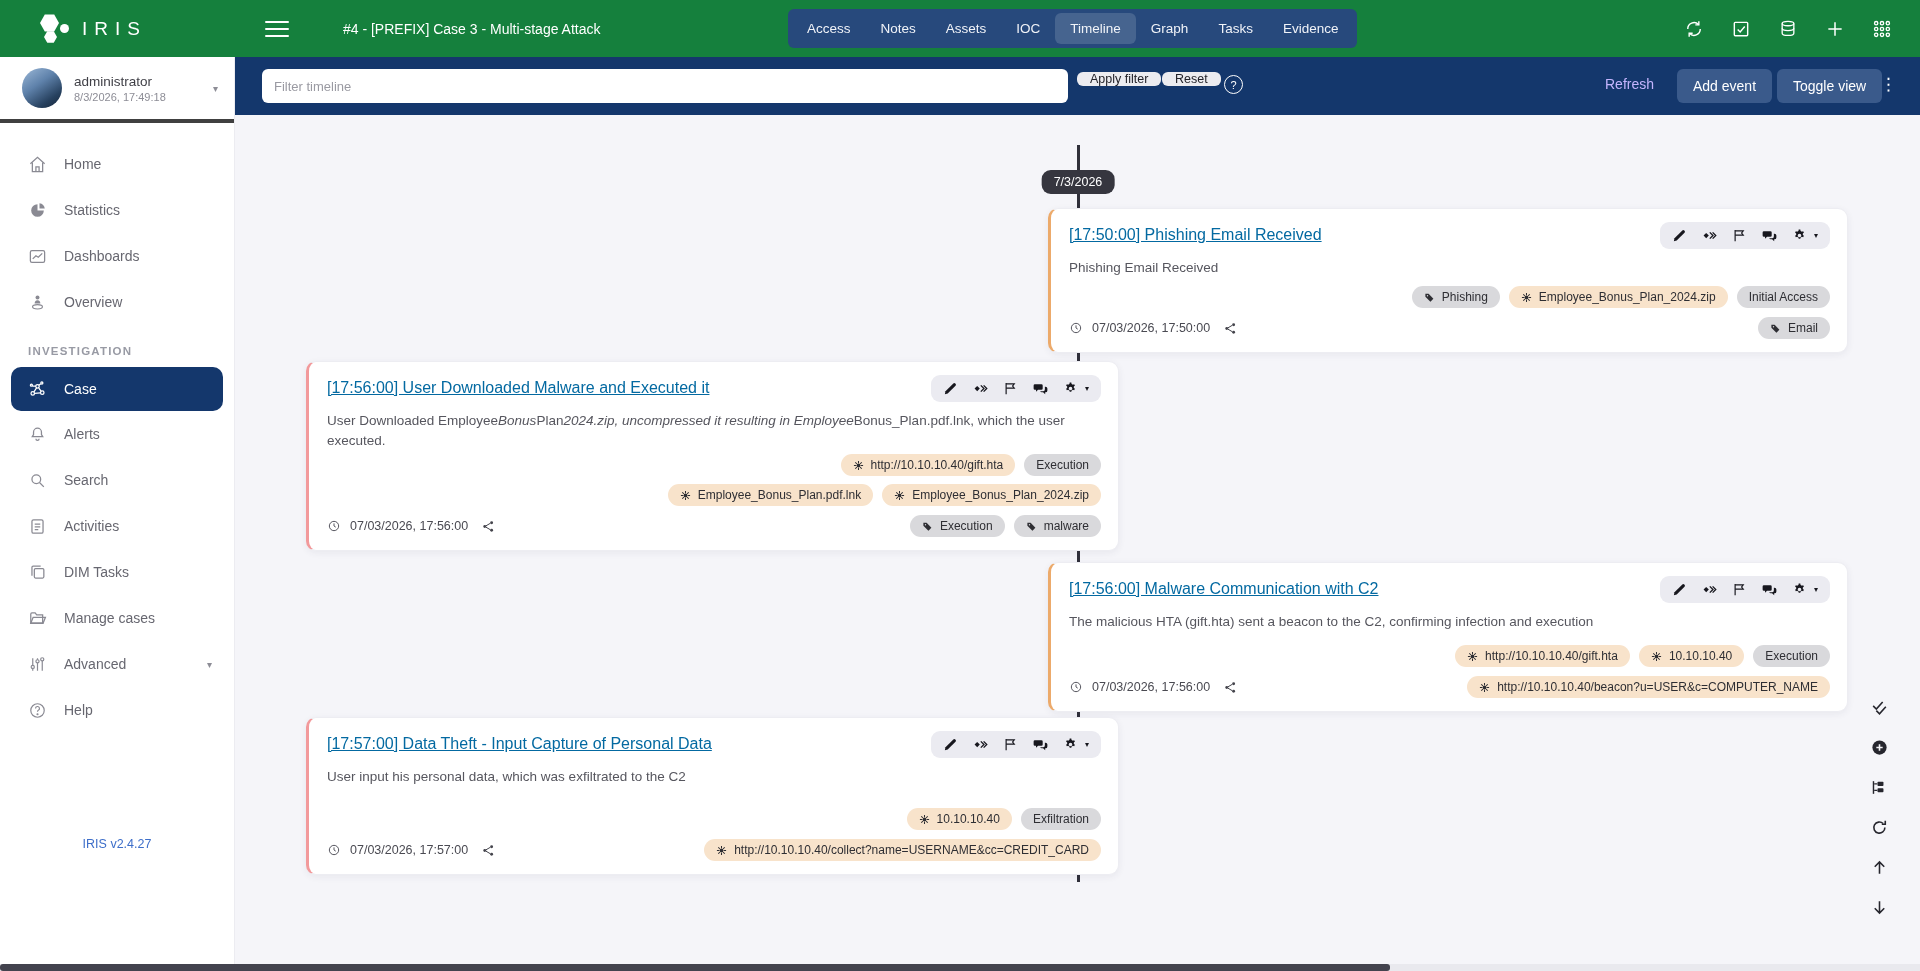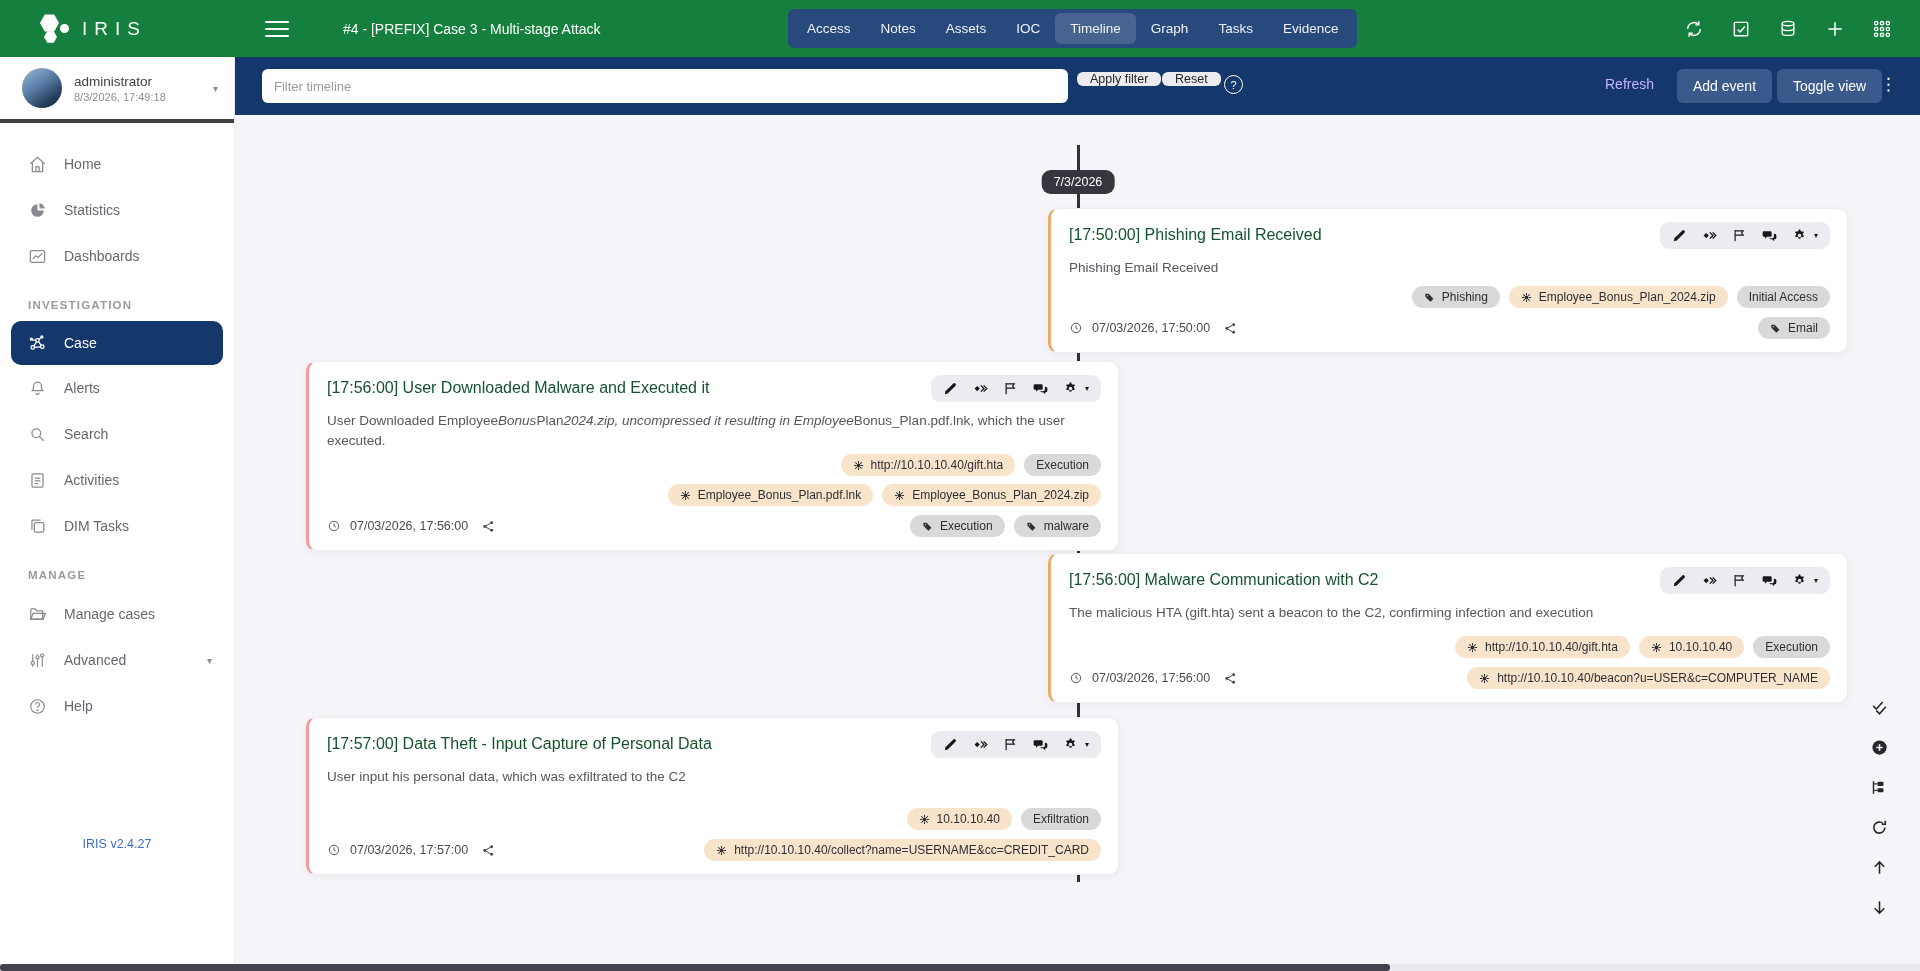"[17:50:00] Phishing Email Received" .ev-title { color: #14532d -> #0369a1; text-decoration: none -> underline }
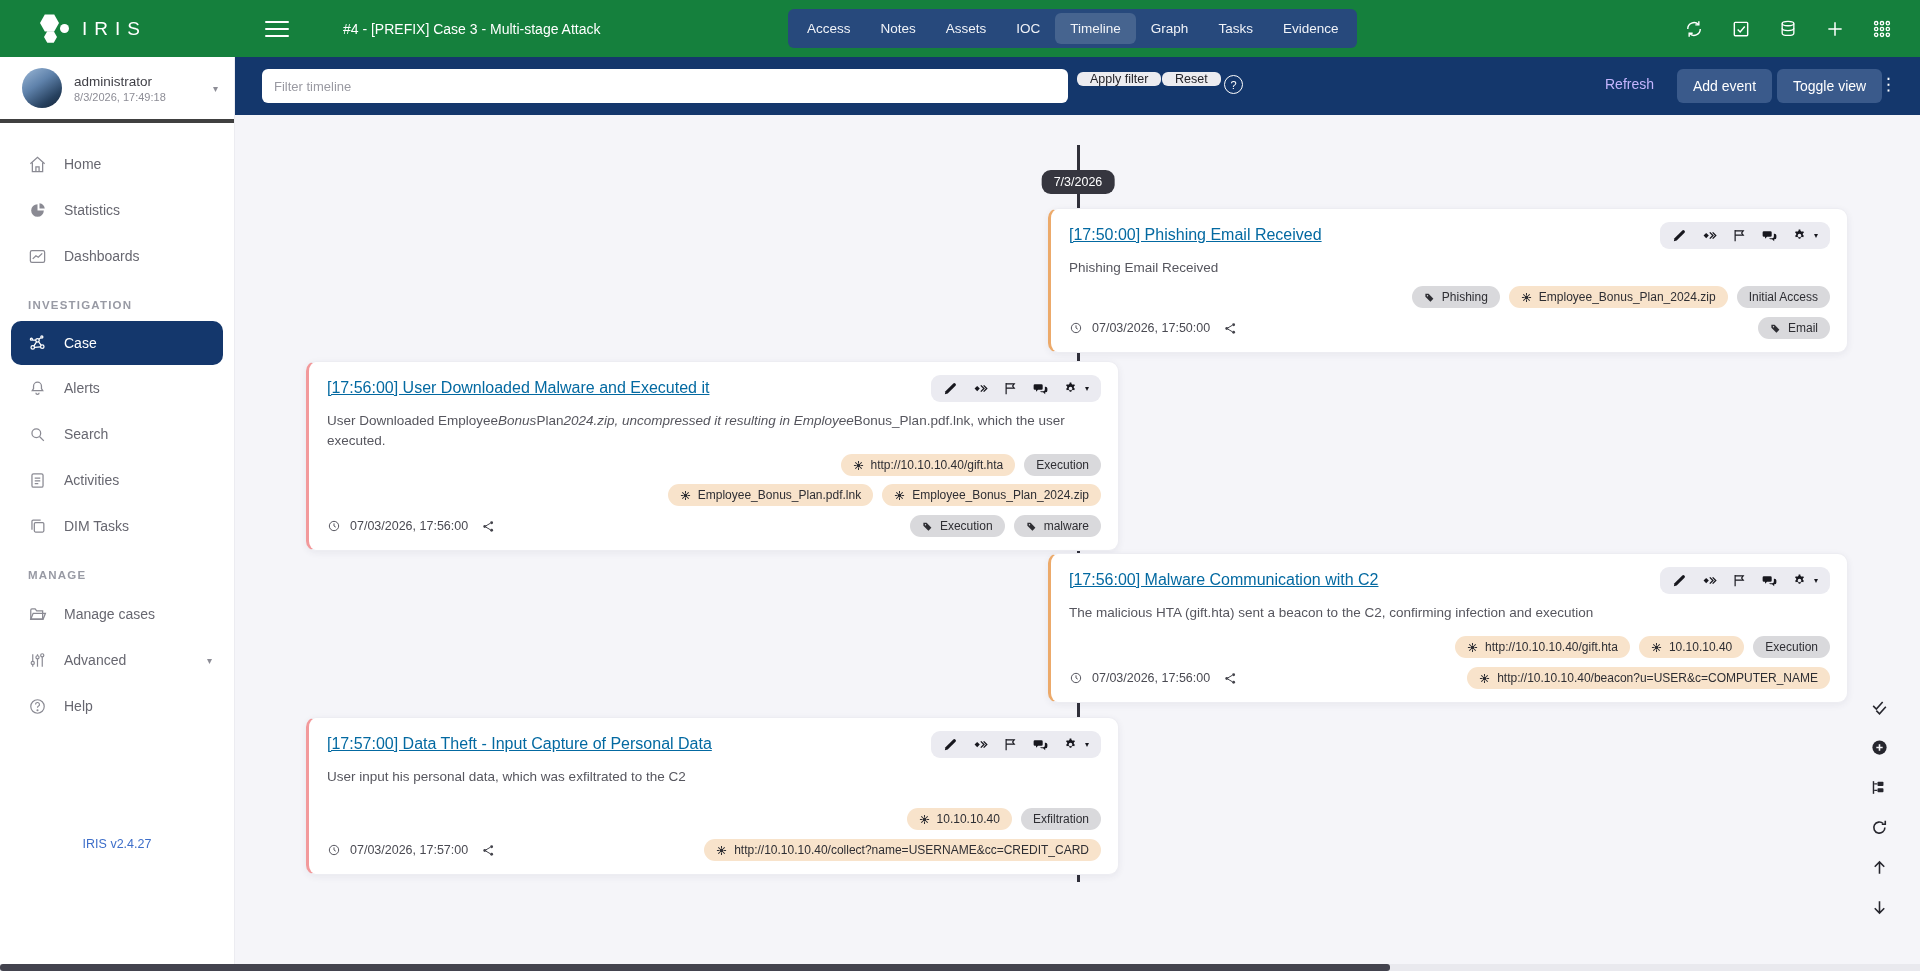"Overview" div.side-item { html: none -> <div> <span> <svg> <circle></circle> <path></path> <ellipse></ellipse> </svg> </span> <span>Overview</span> </div> }
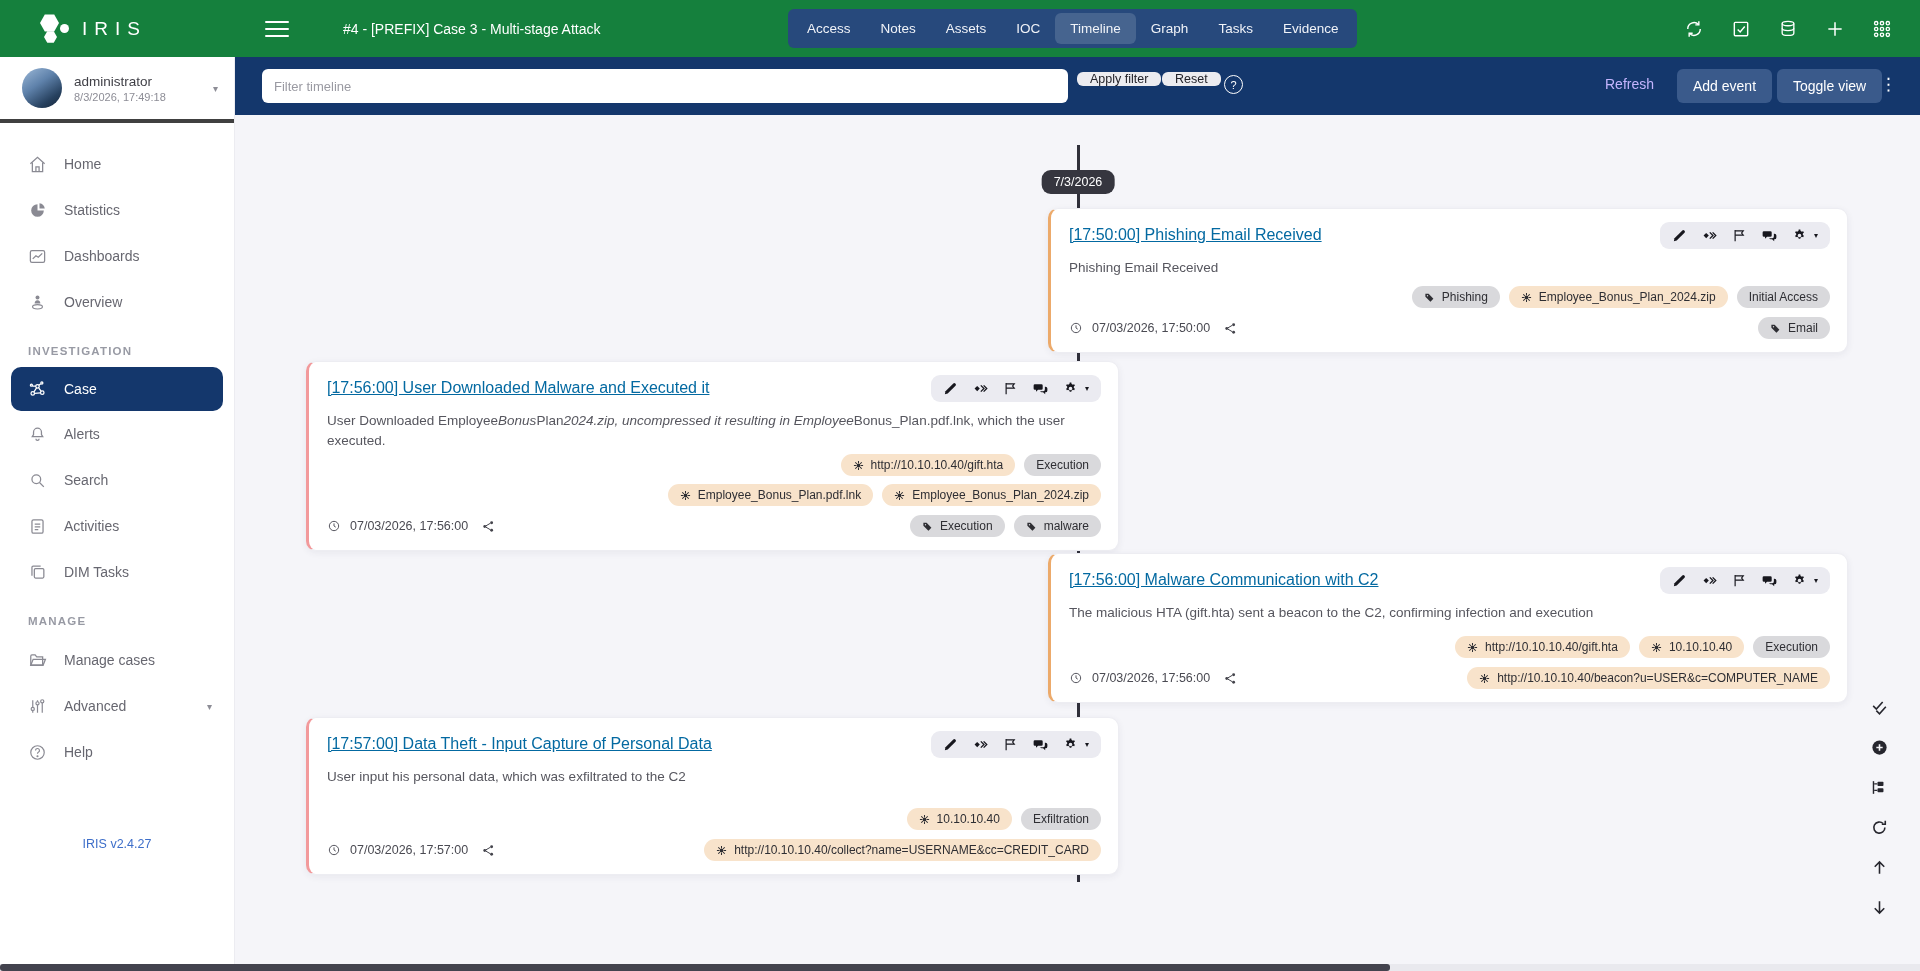"[17:56:00] Malware Communication with C2" div.ev-card { top: 438px -> 447px }
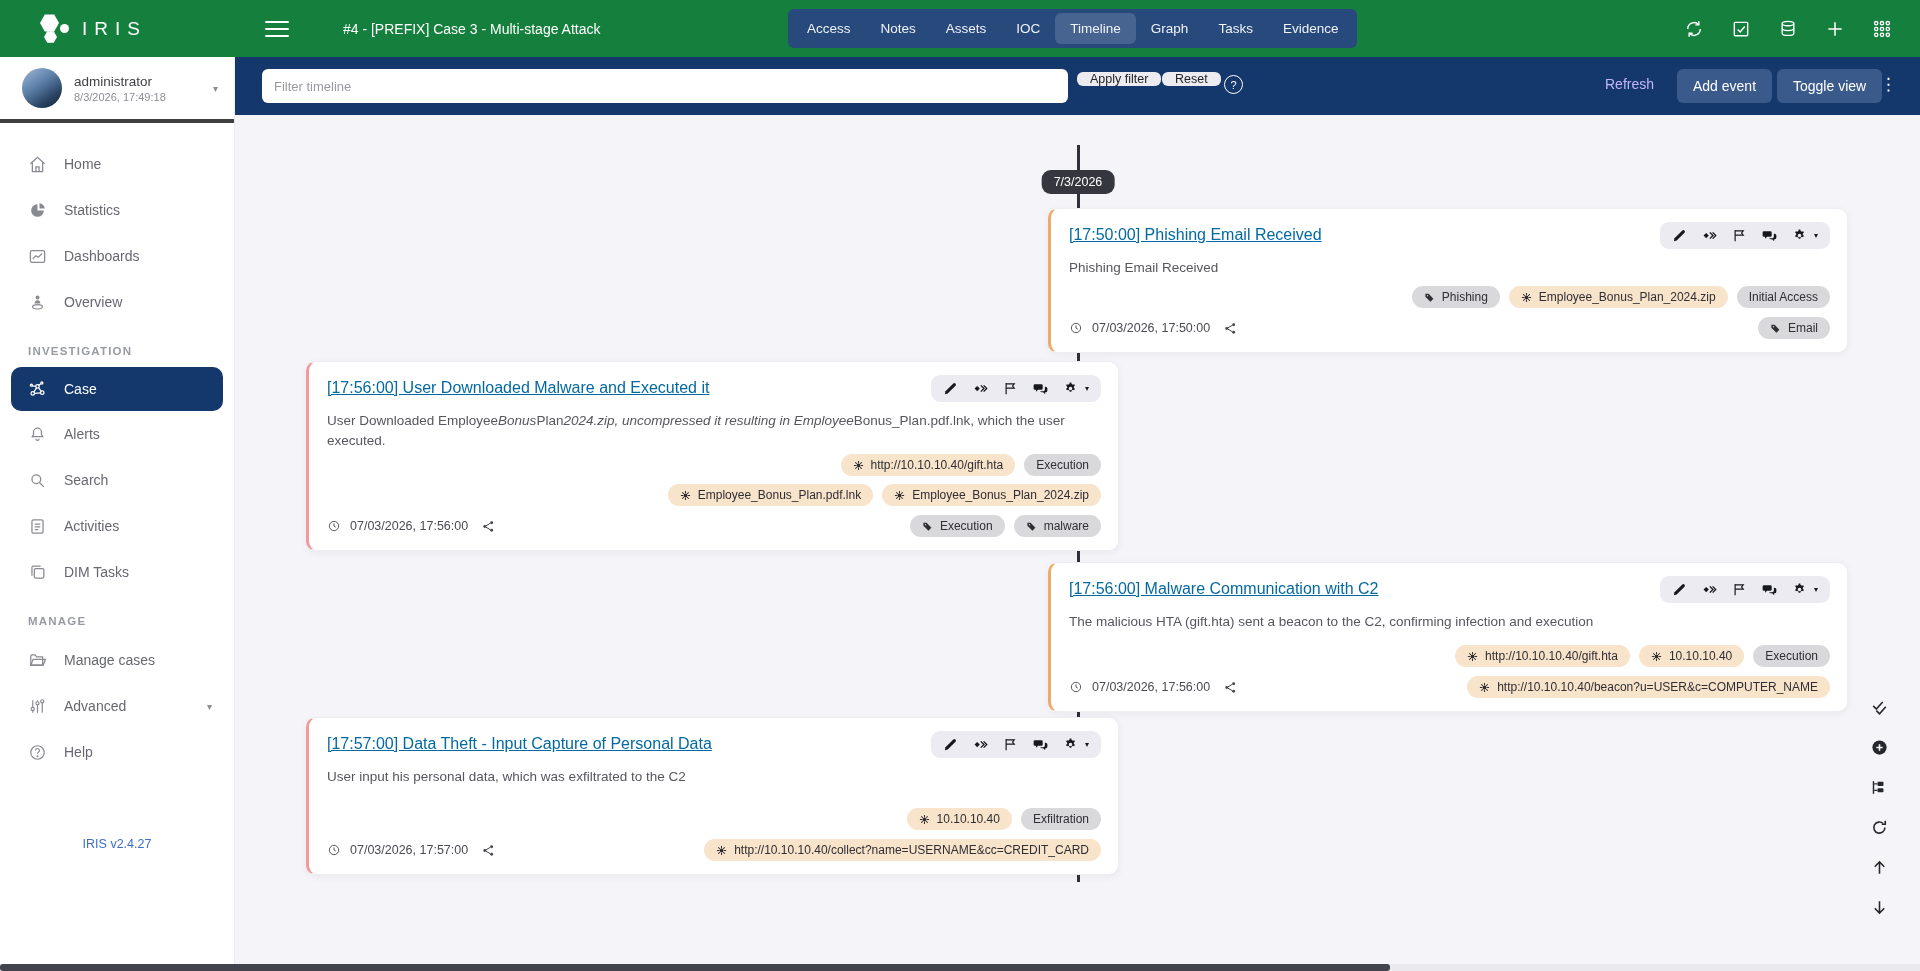"MANAGE" div.side-header { html: <div>MANAGE</div> -> none }
